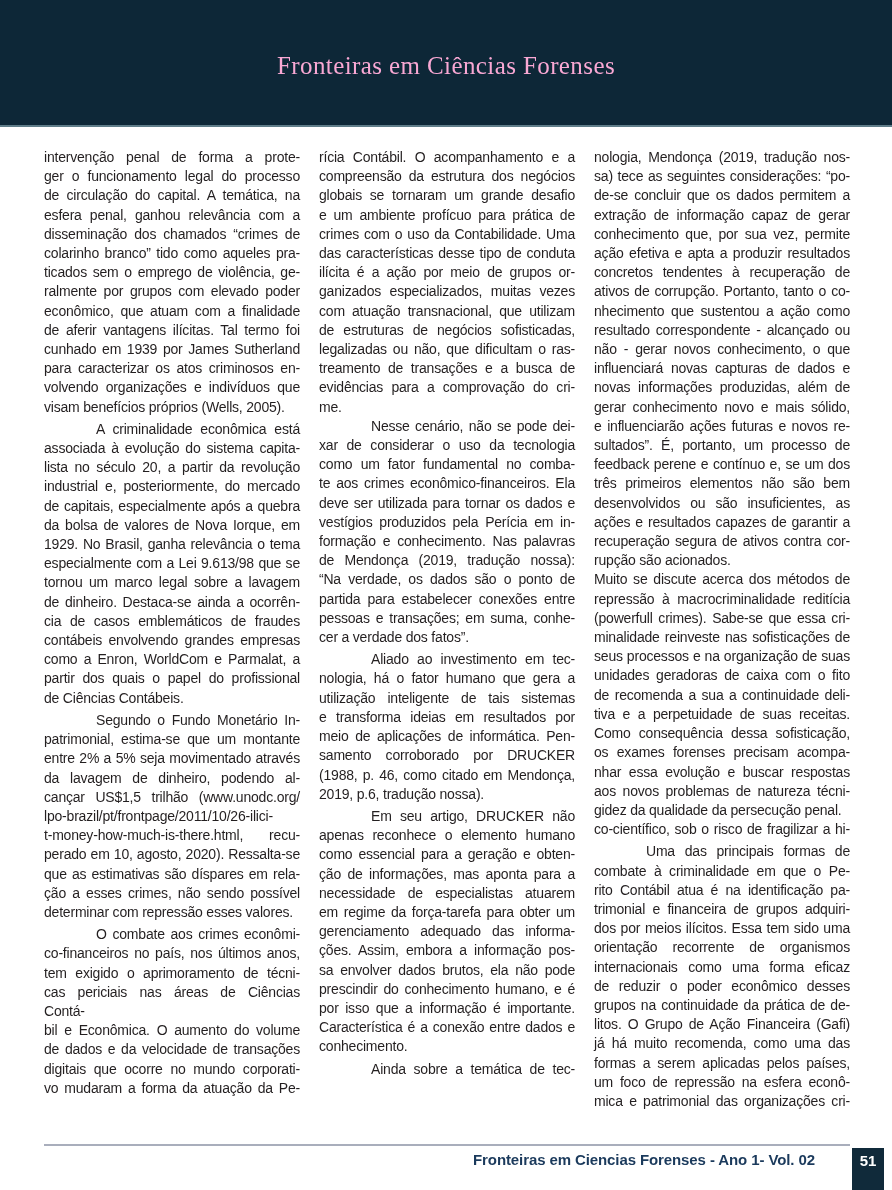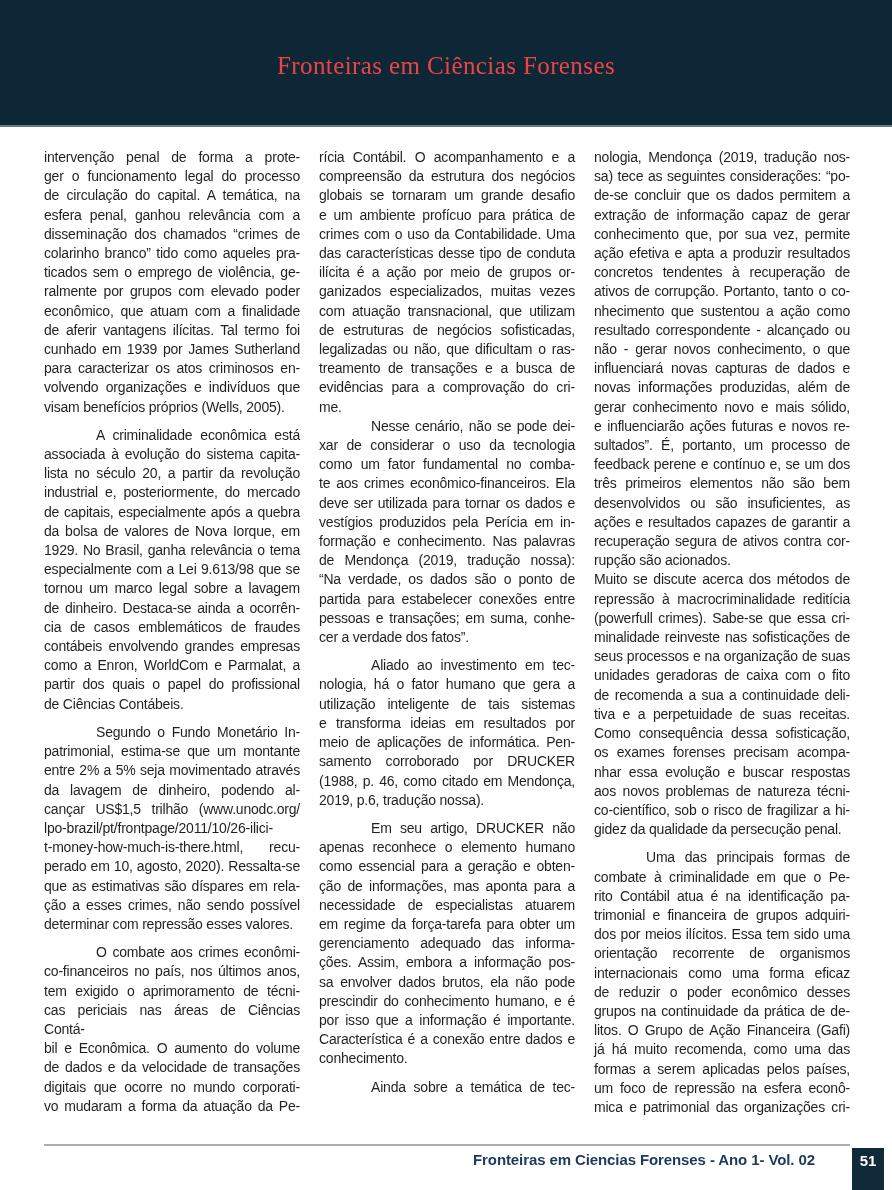"Fronteiras em Ciências Forenses" .journal-title { color: #ef4444 -> #f9a8d4 }
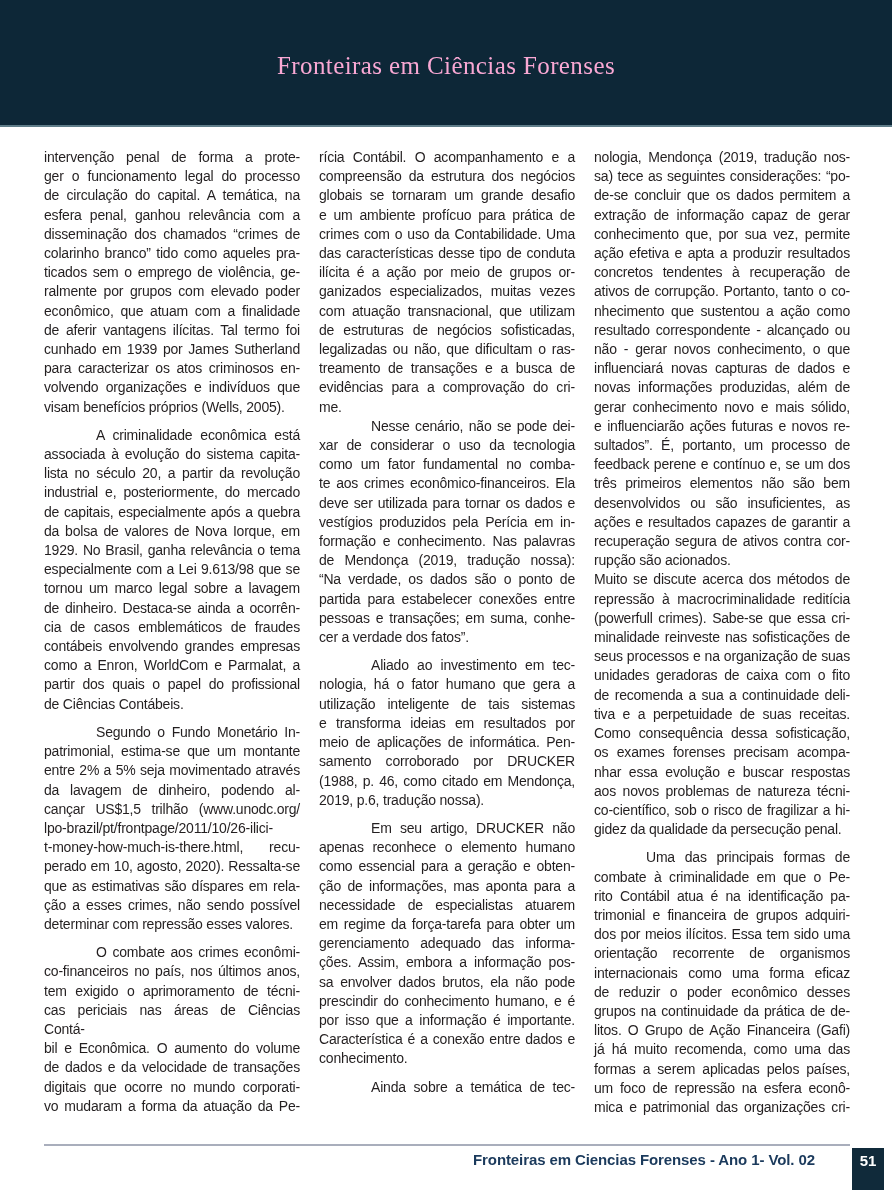"A criminalidade econômica está" .para.spaced { margin-top: 9px -> 3px }
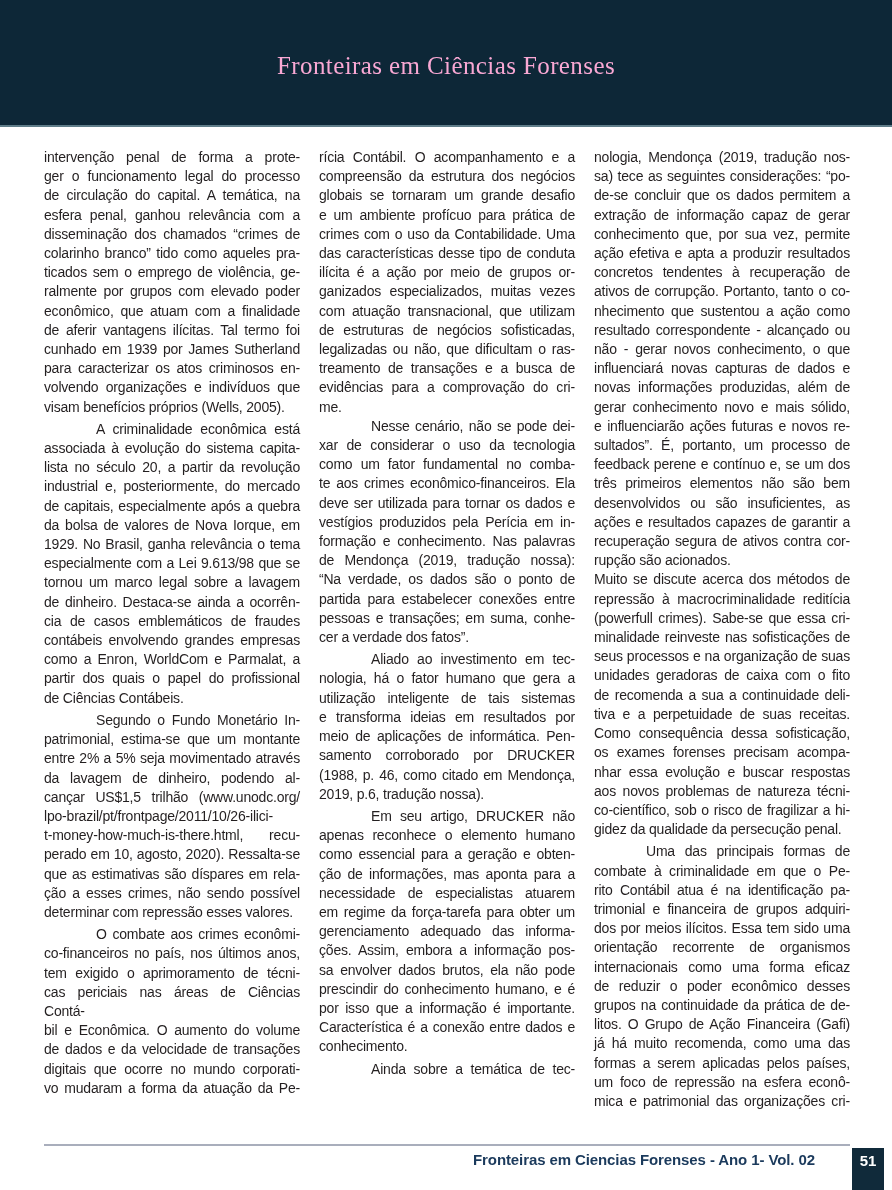"co-científico, sob o risco de" div.line { order: before "gidez da qualidade da persecução" -> after "gidez da qualidade da persecução" }
